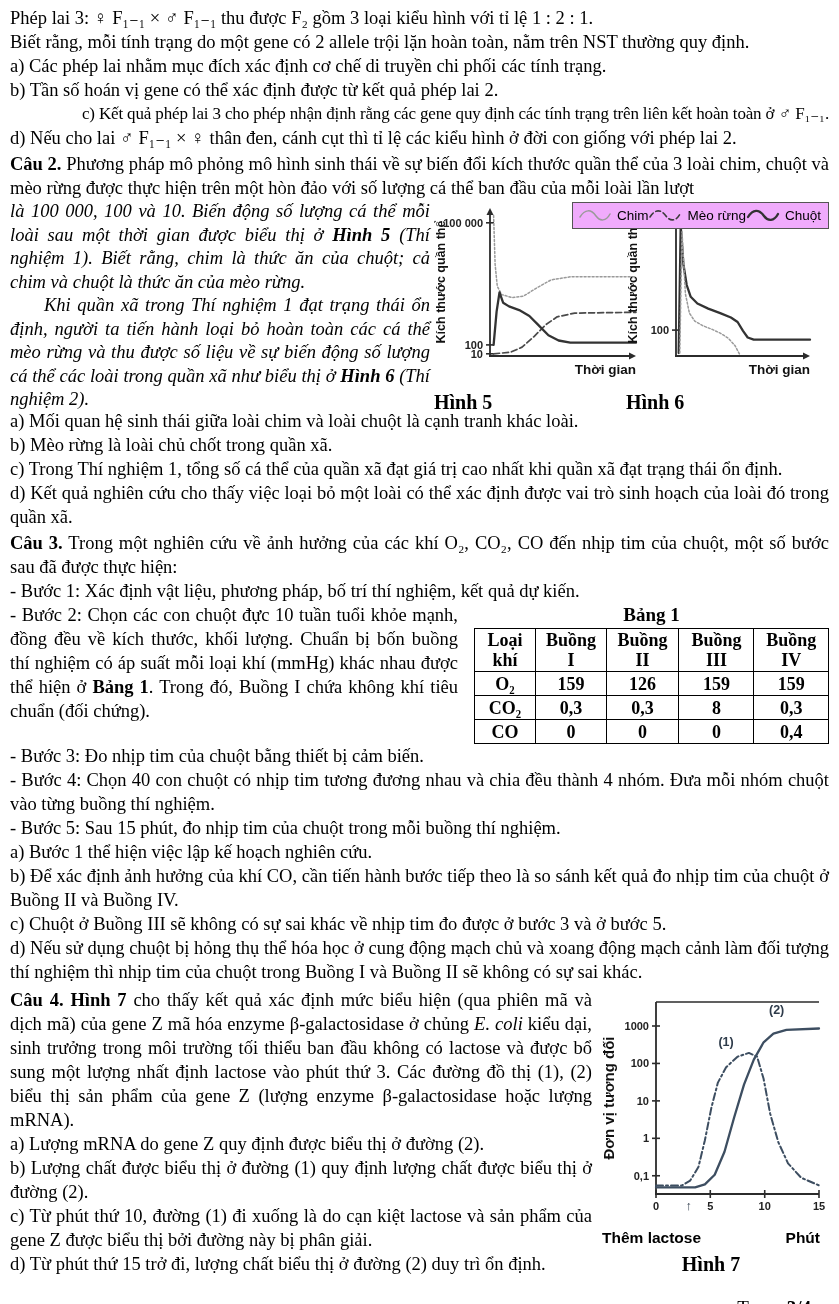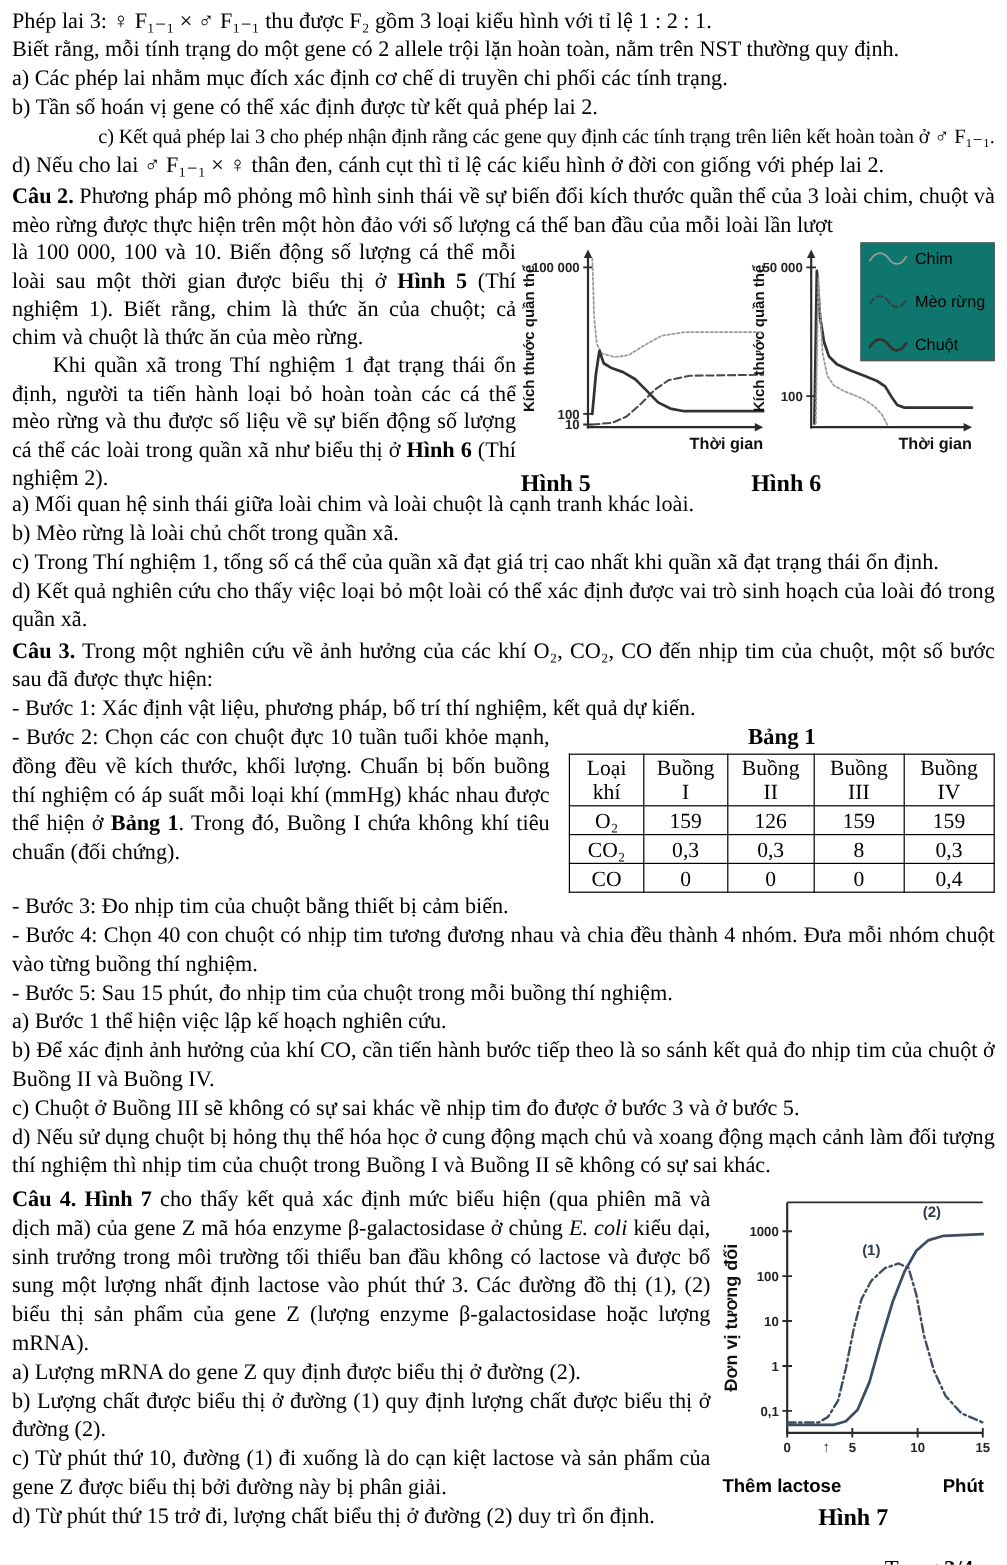"là 100 000, 100 và" div.col-text { font-style: none -> italic }
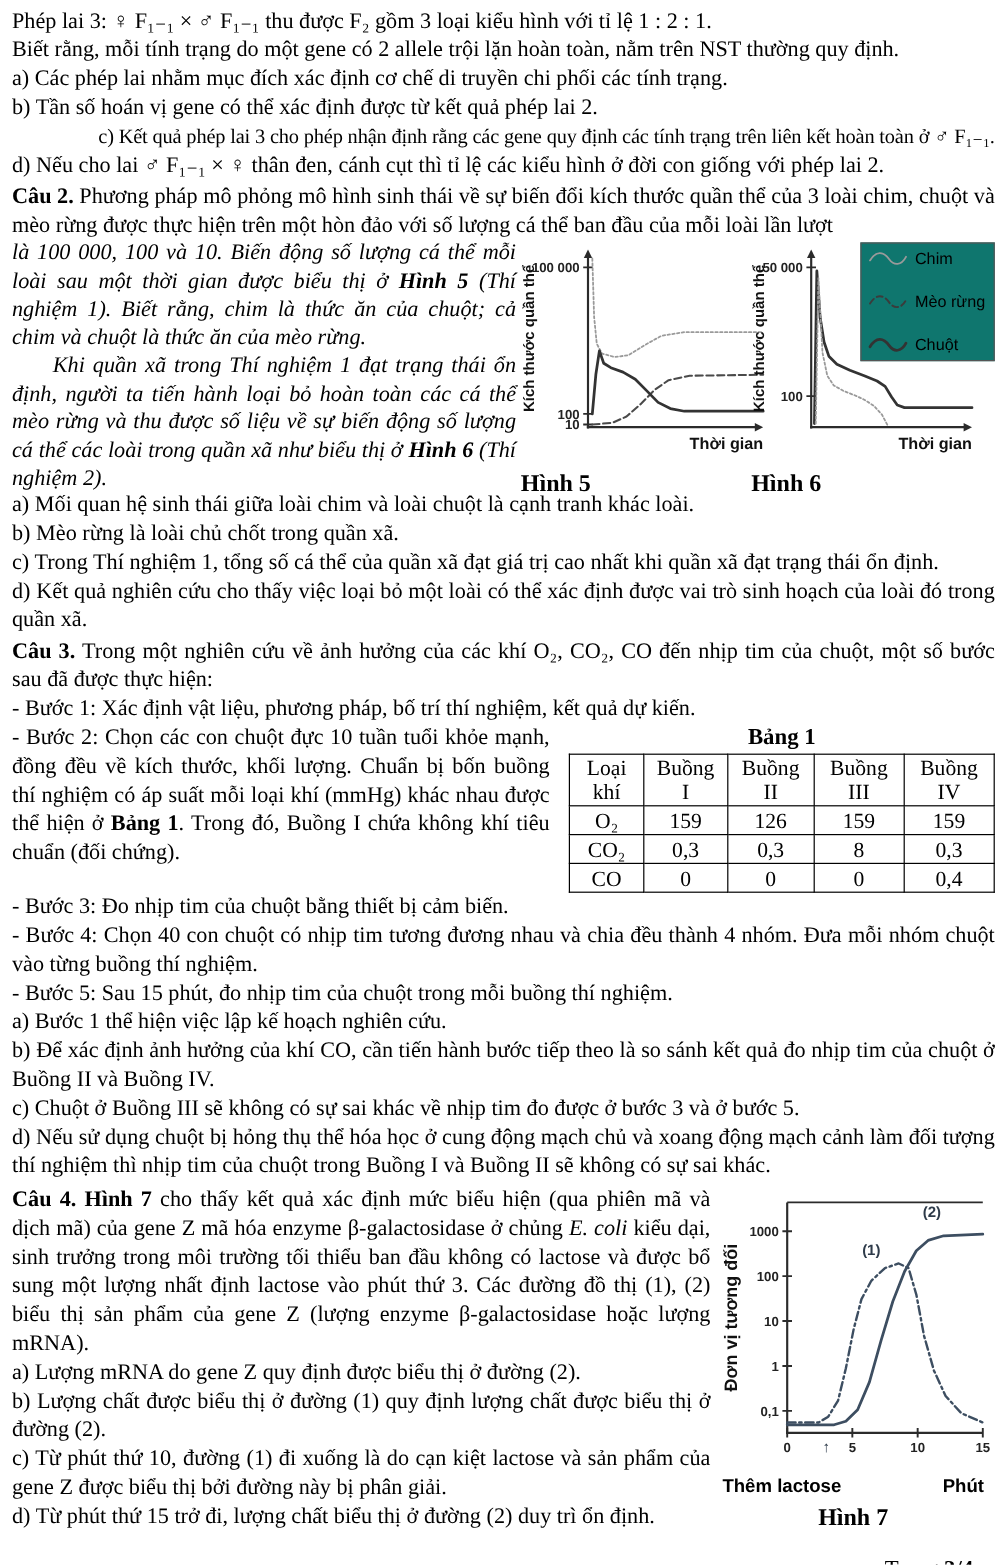"Chim" .legendbox { background: #0f766e -> #f0abfc; flex-direction: column -> row; gap: 19px -> 0 }
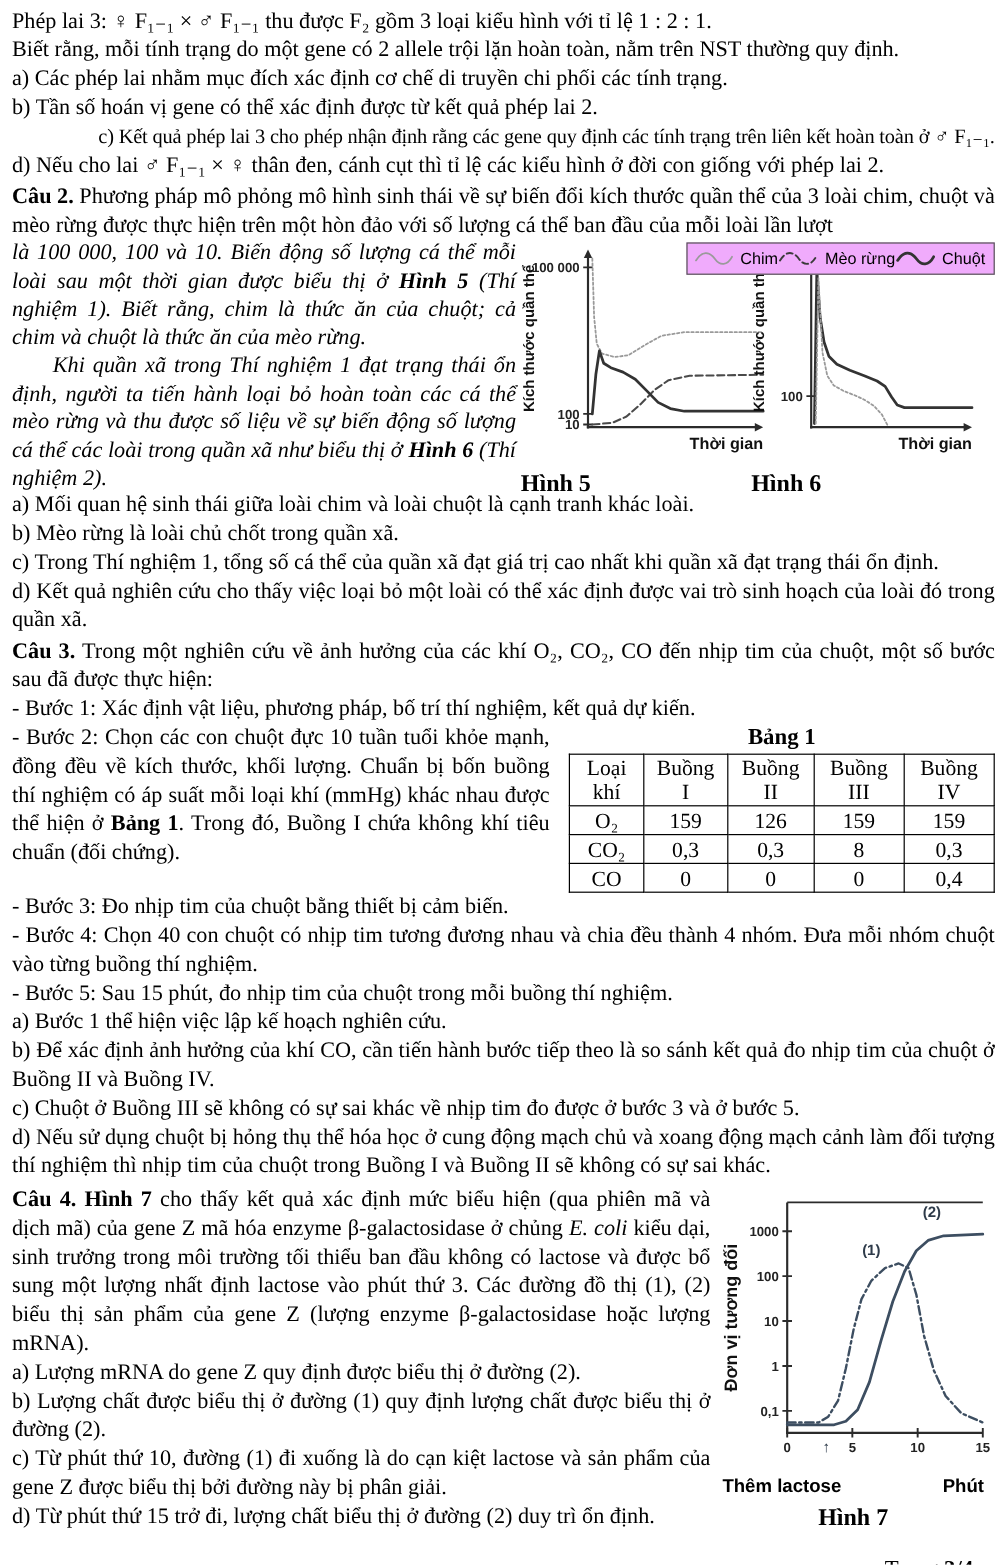"Loại khí" table.b1 td,table.b1 th { font-weight: normal -> bold }
